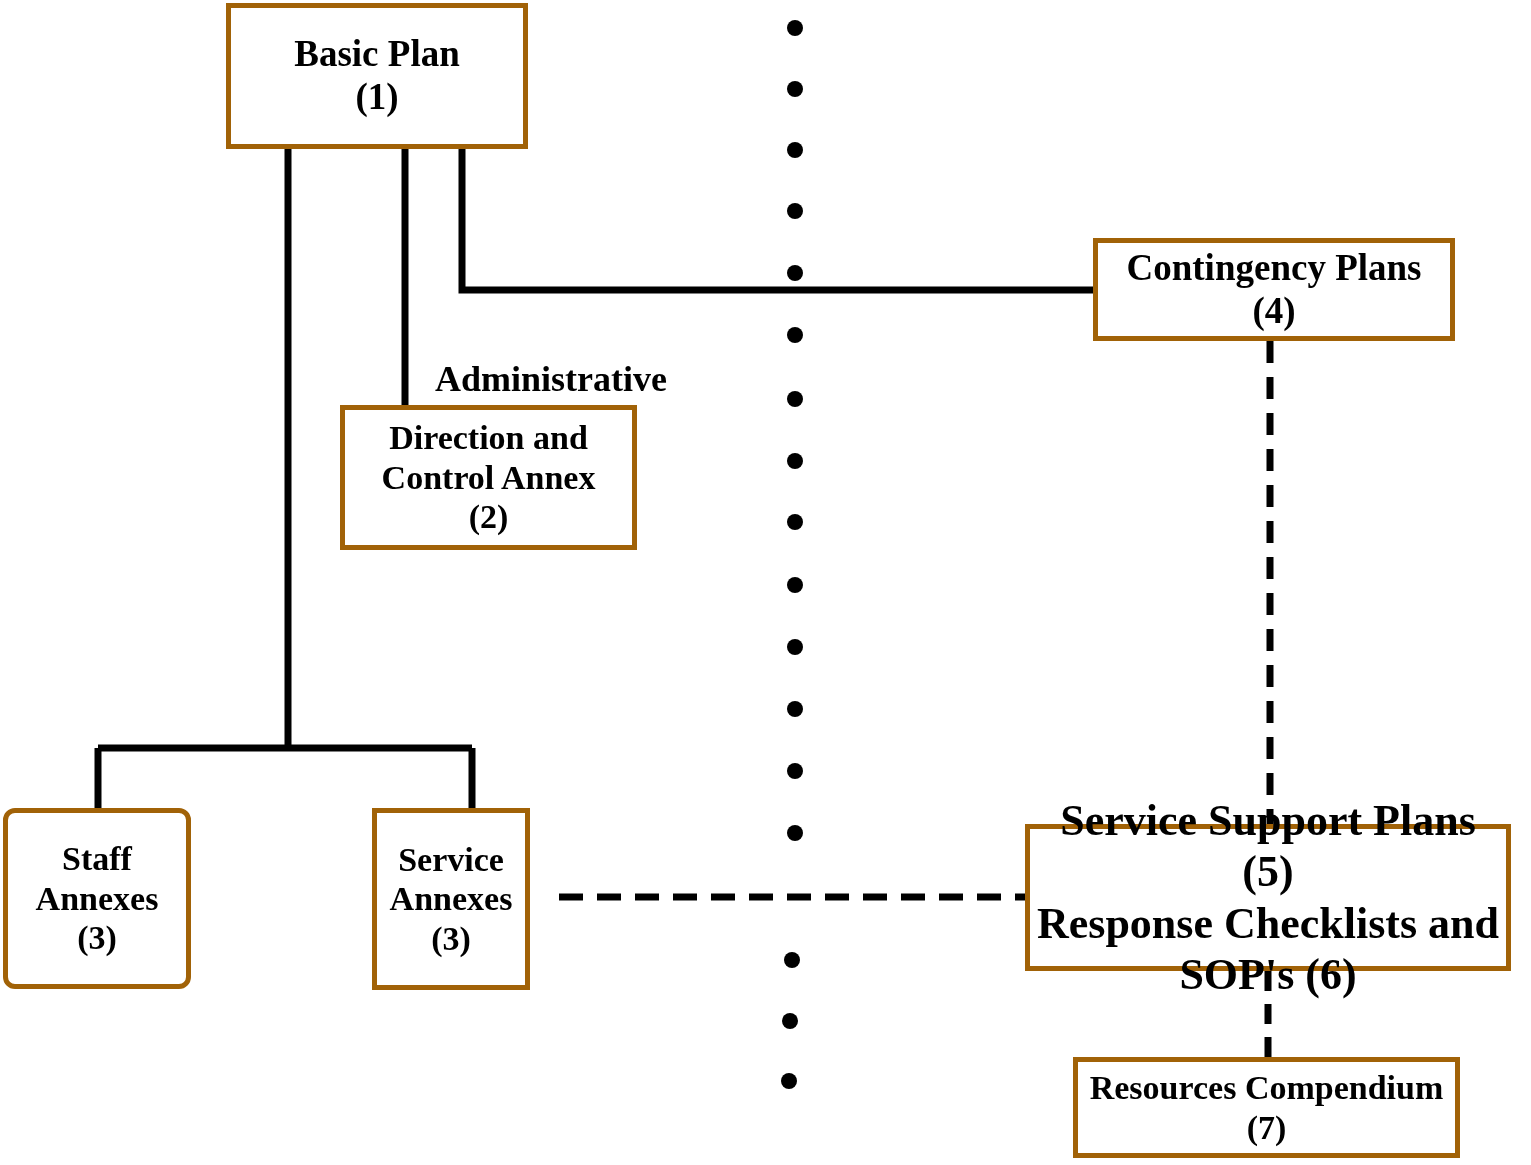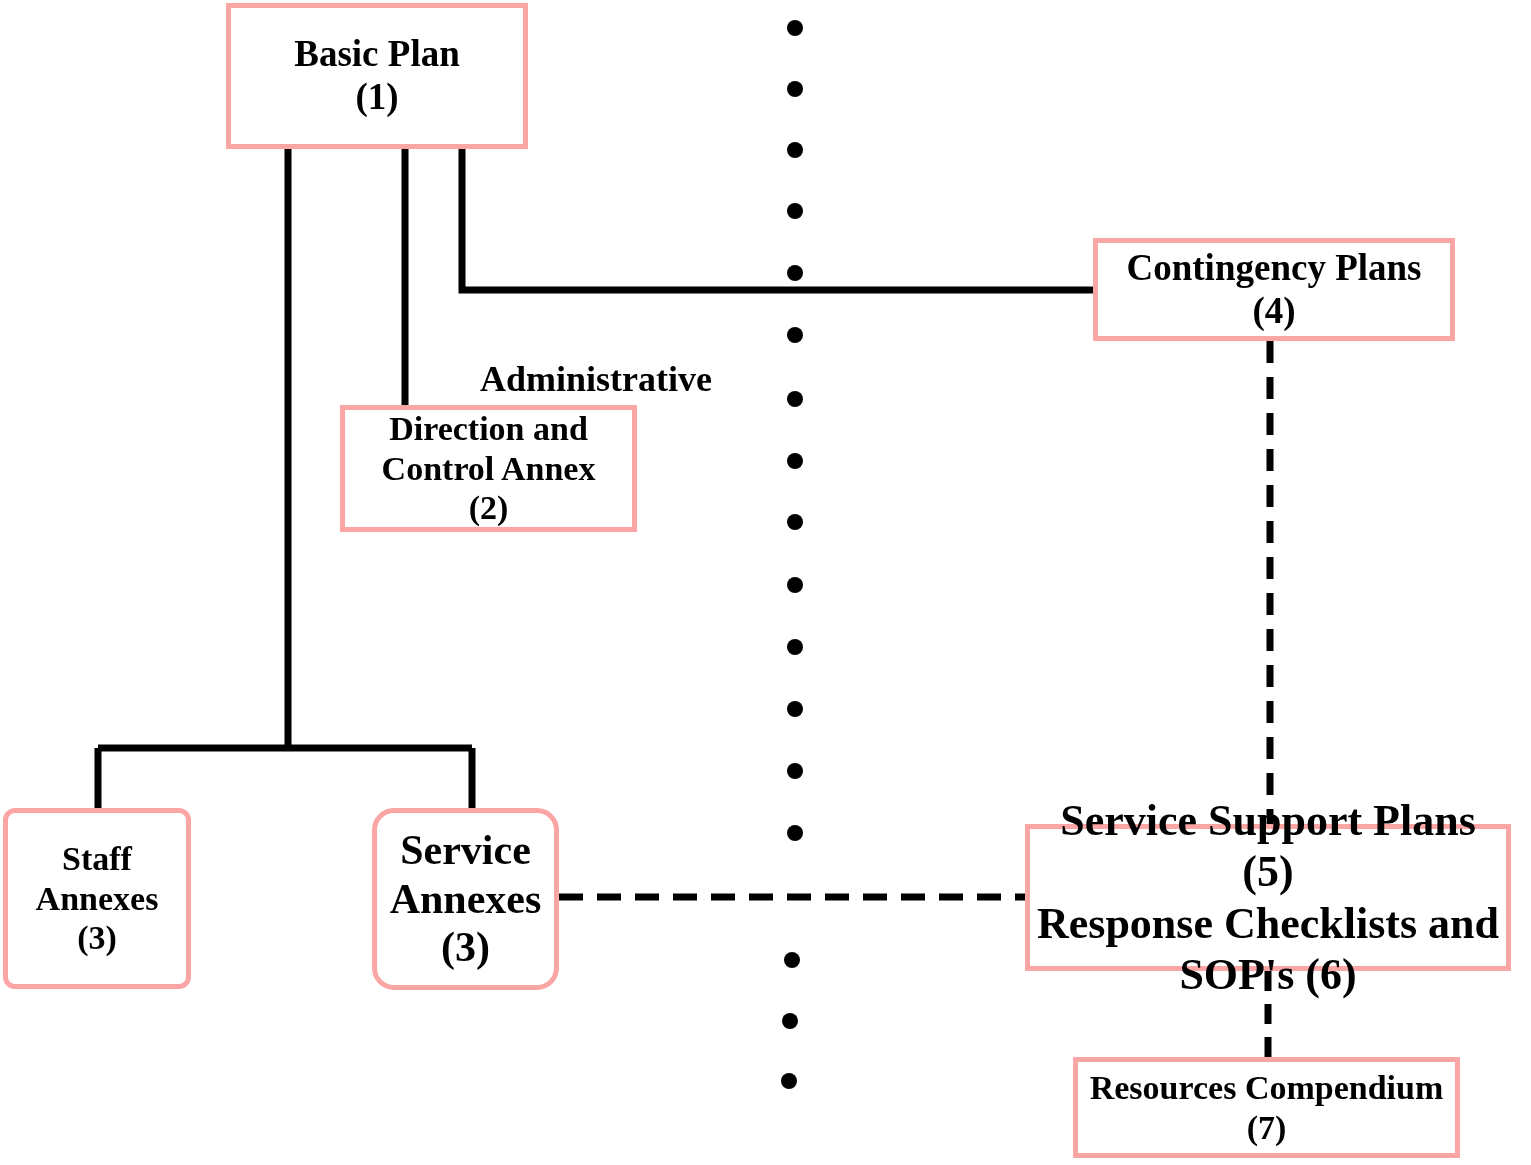"Basic Plan" .node { border: 5px solid #fca5a5 -> 5px solid #a16207 }
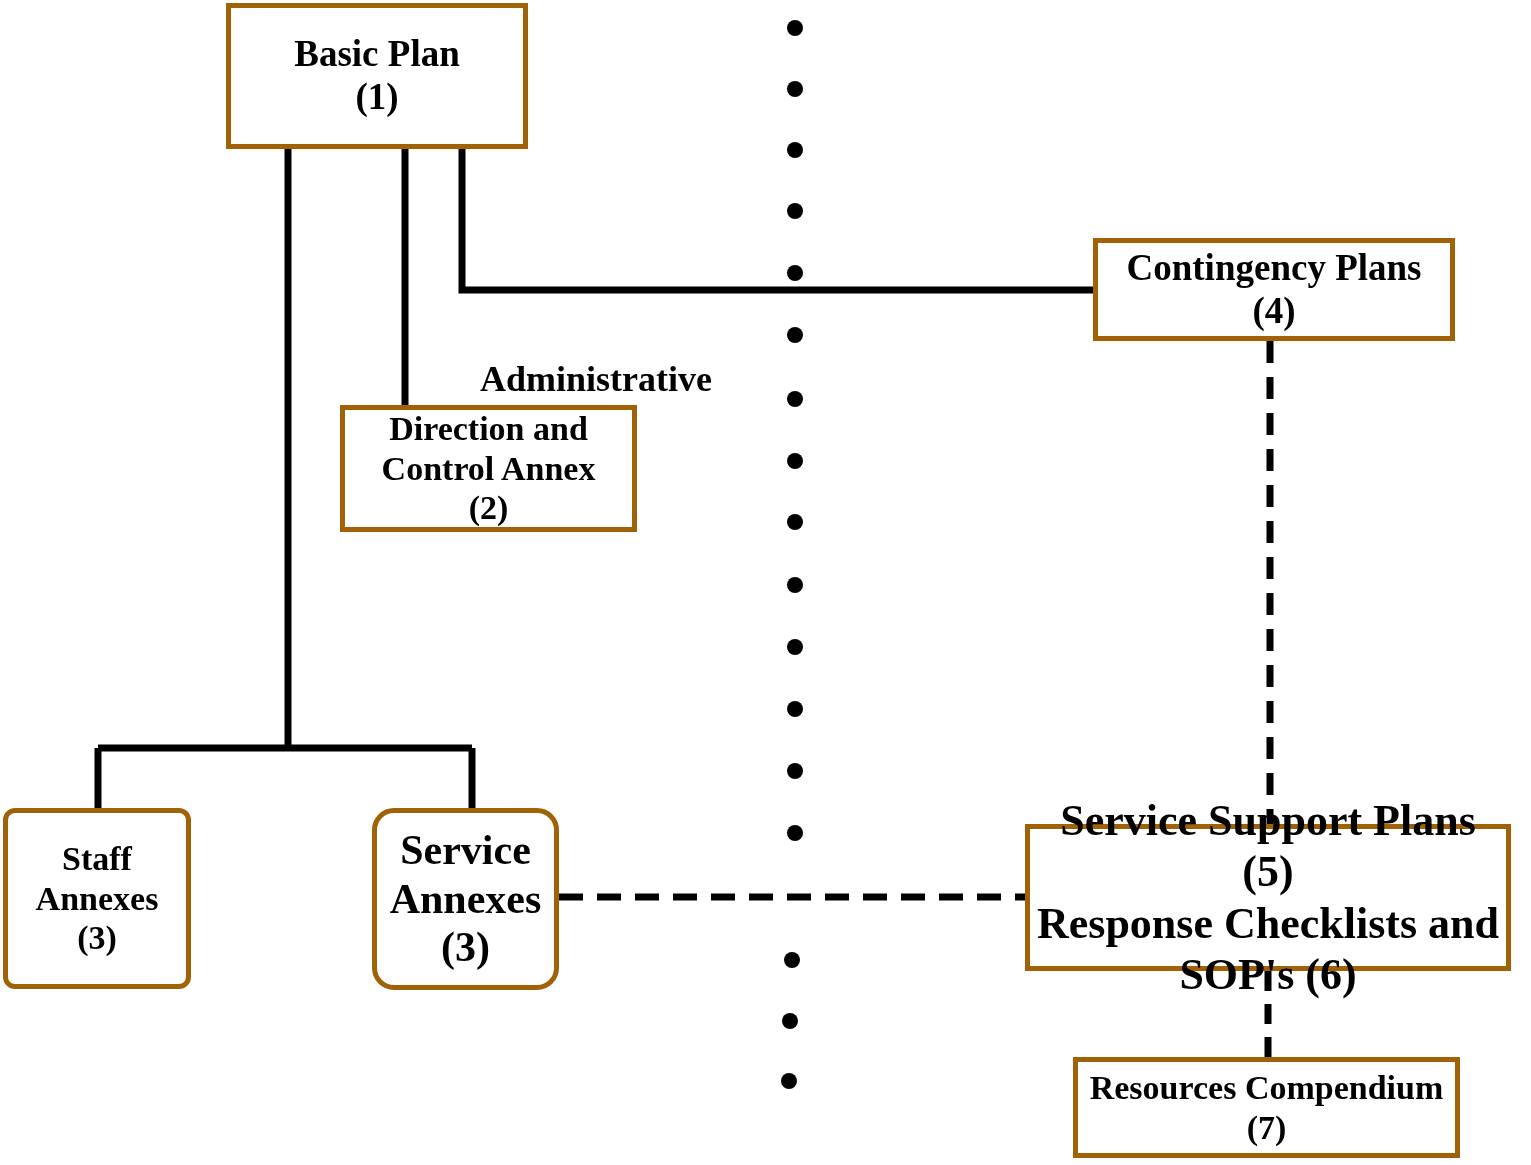"Administrative" #label-administrative { margin-left: 45px -> none }
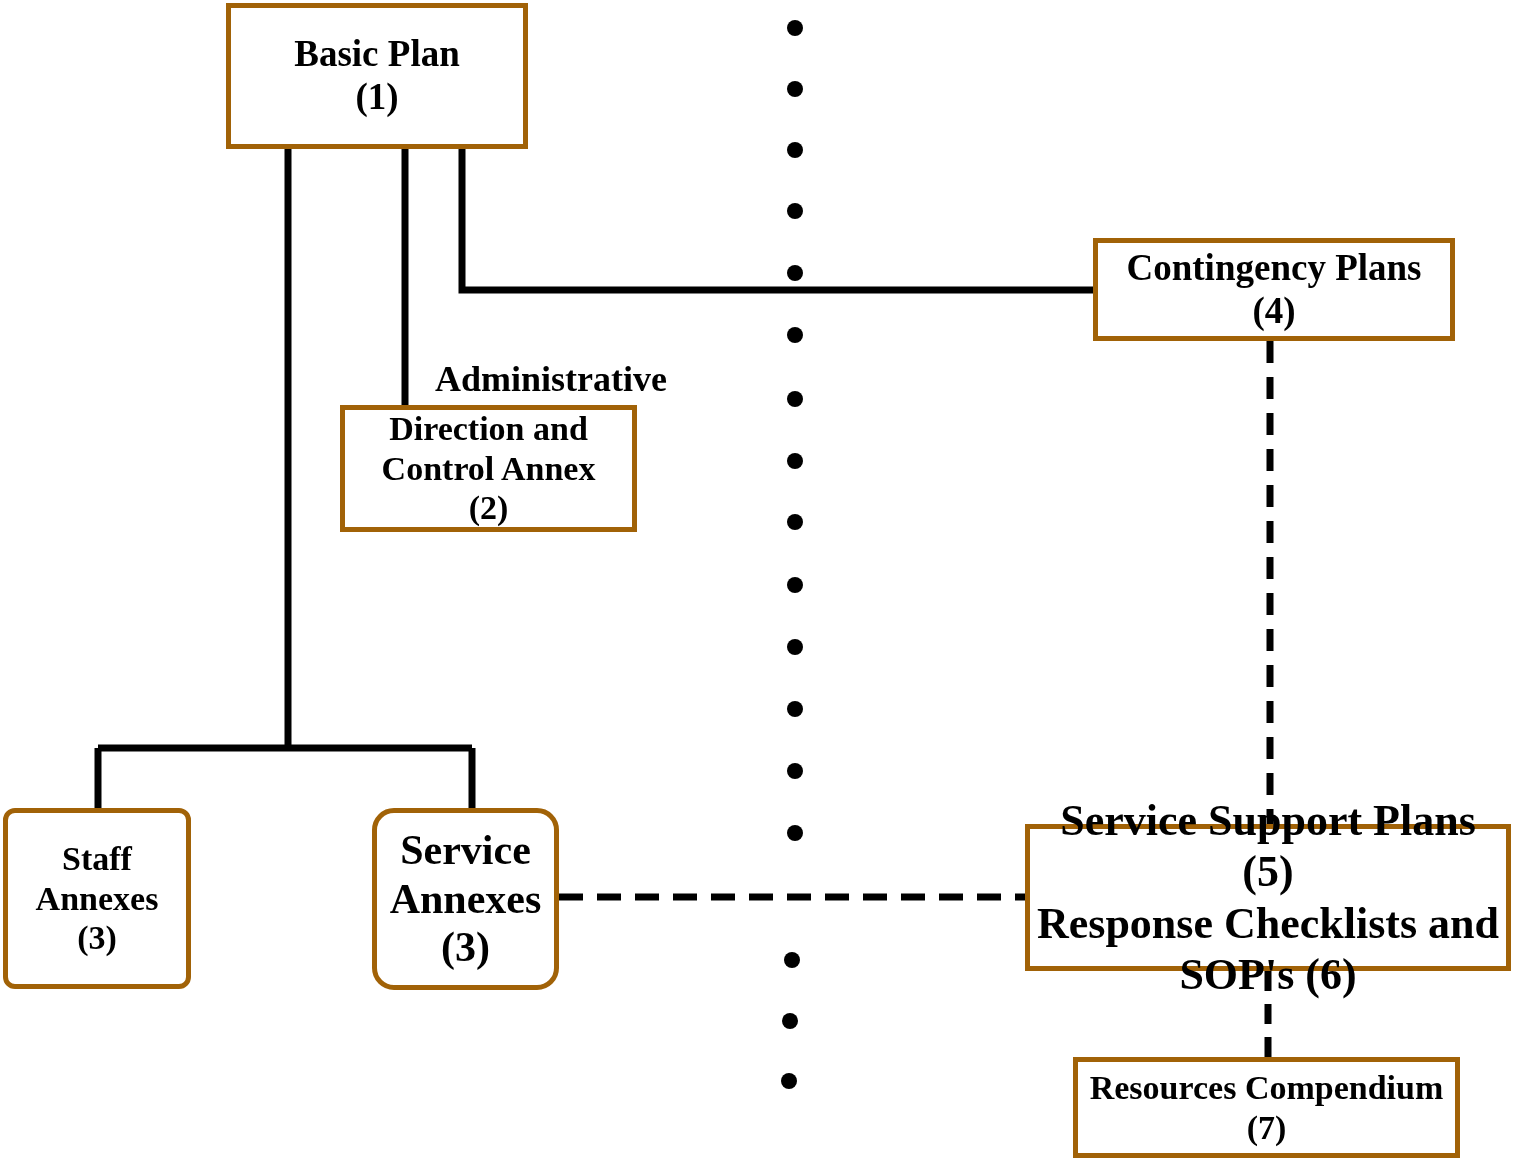"Direction and" #node-direction { height: 127px -> 145px }
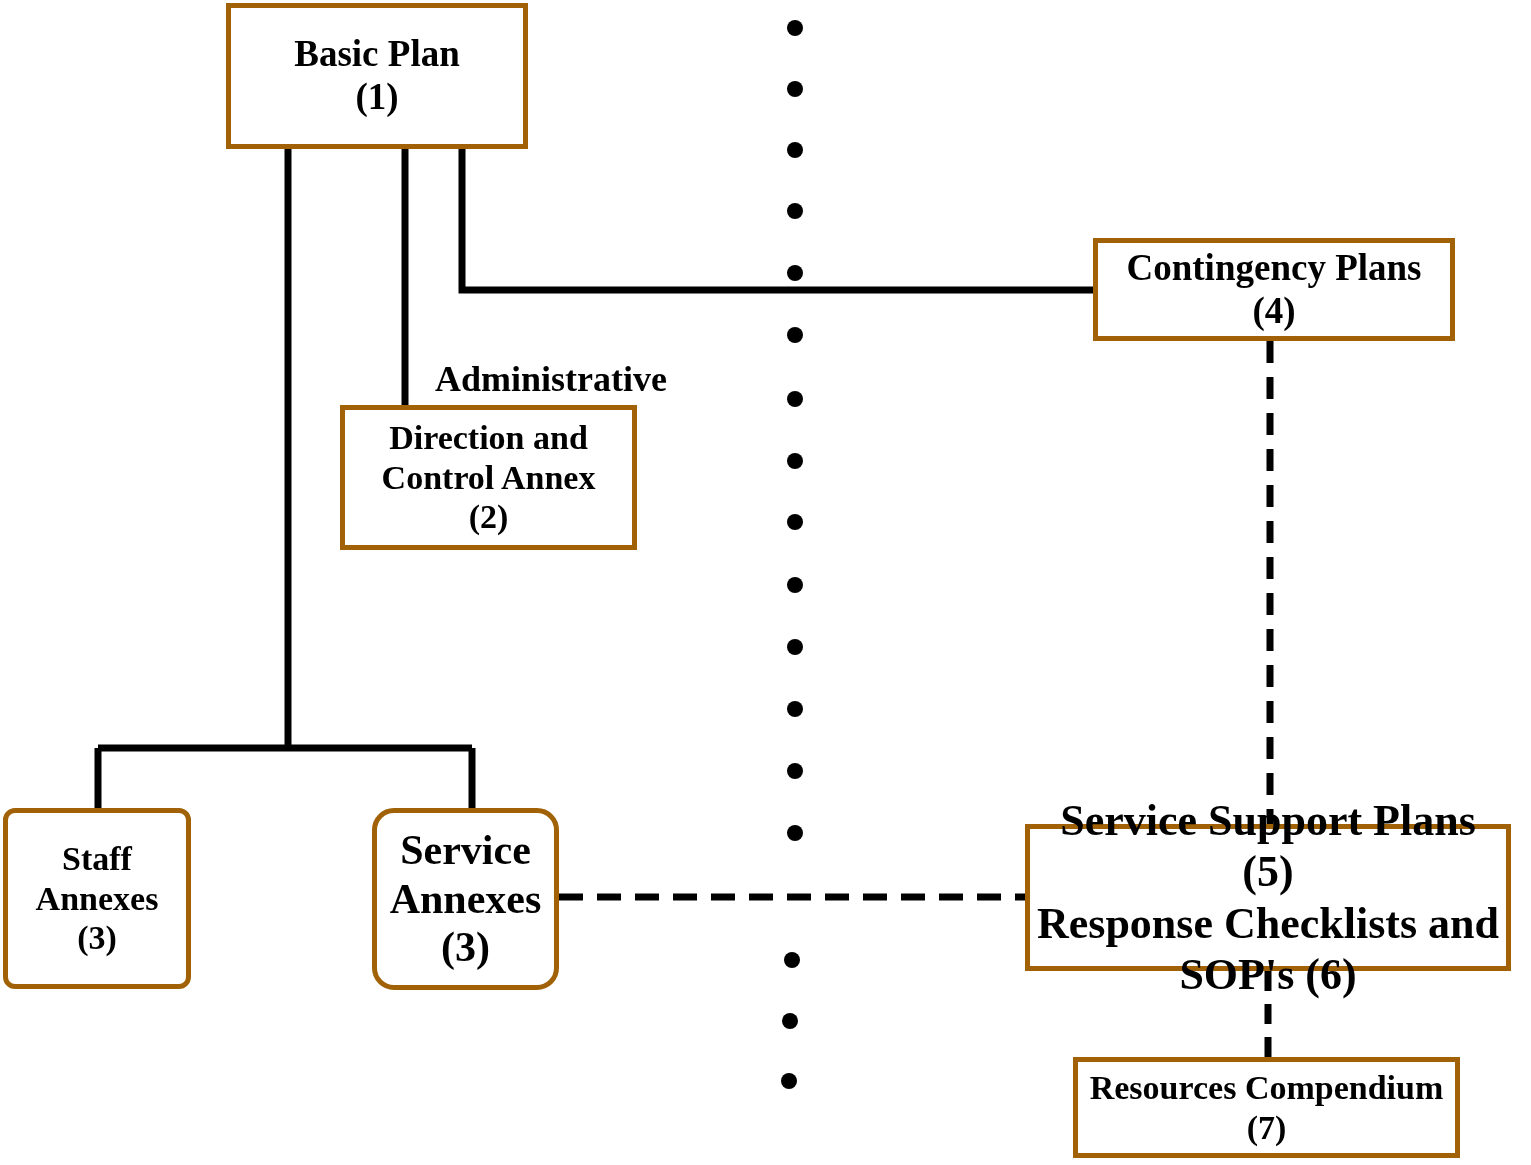"Service" #node-service-annexes { border-radius: 22px -> none; font-size: 42px -> 34px; width: 187px -> 158px }
